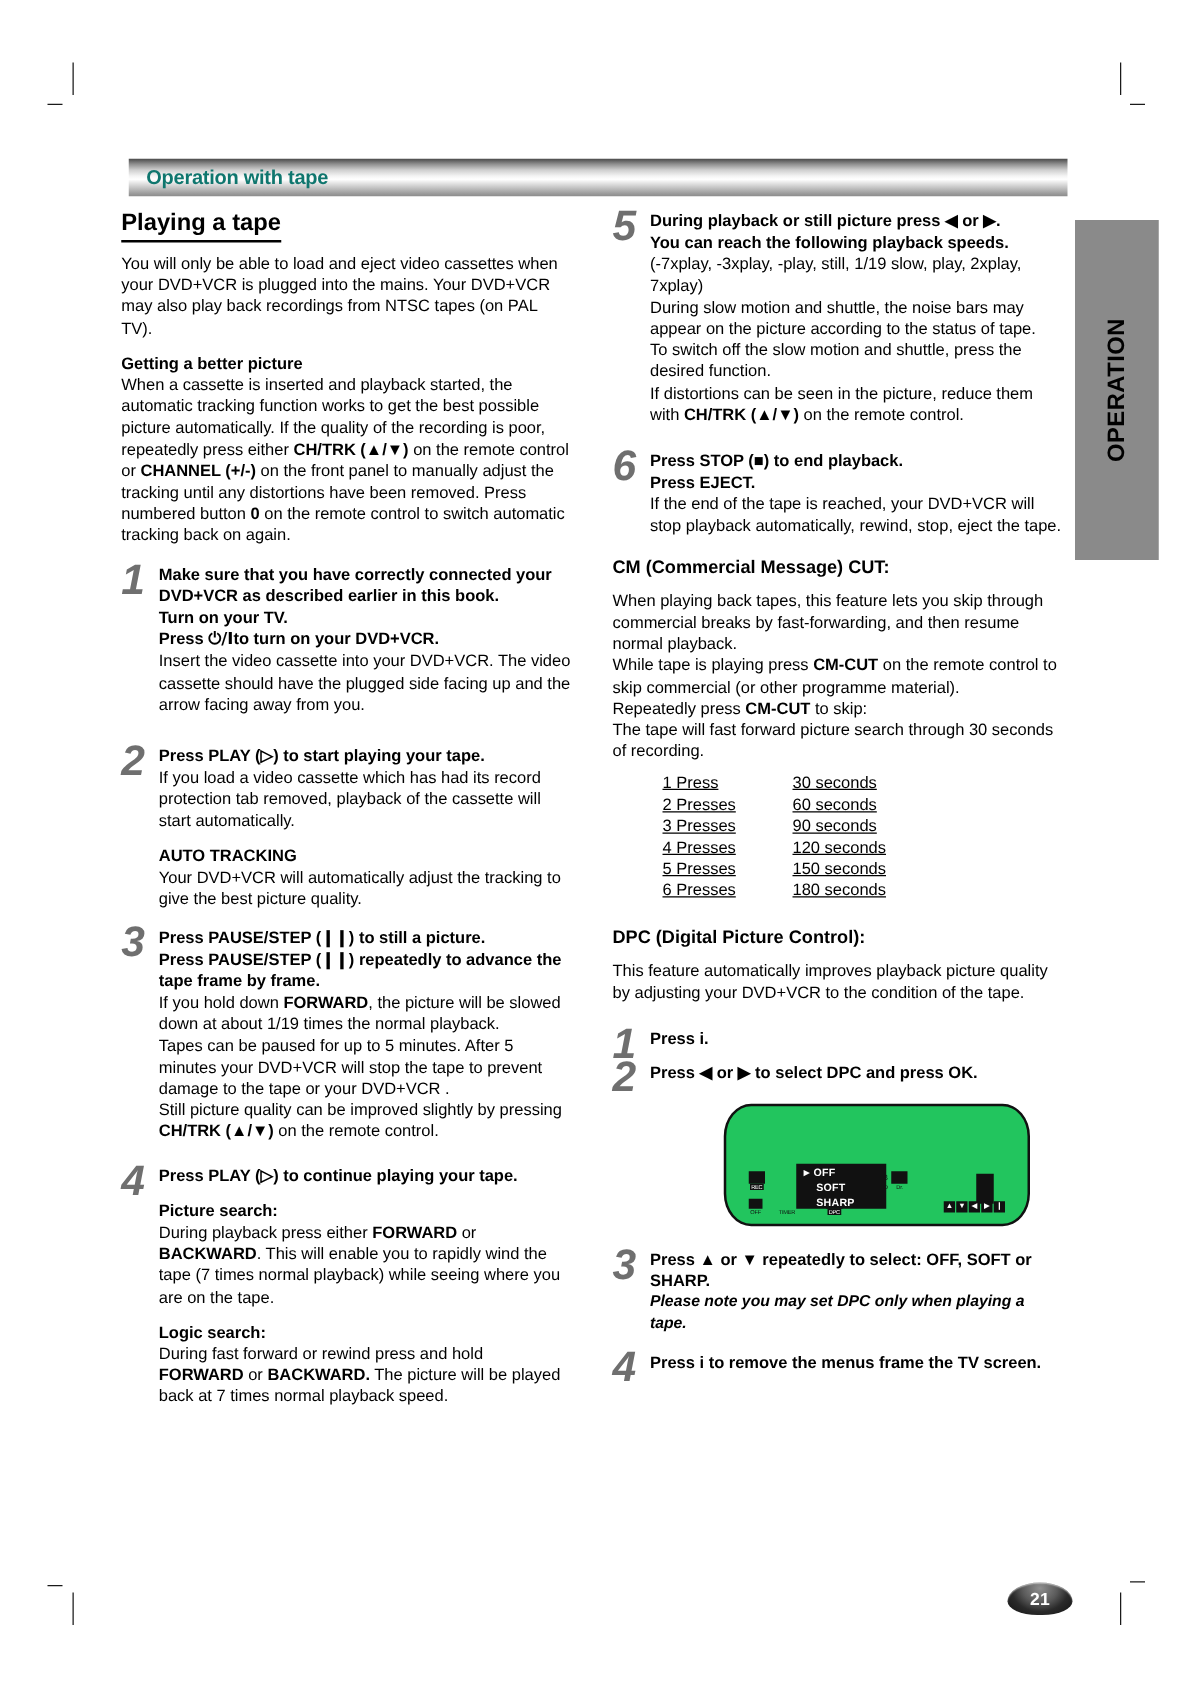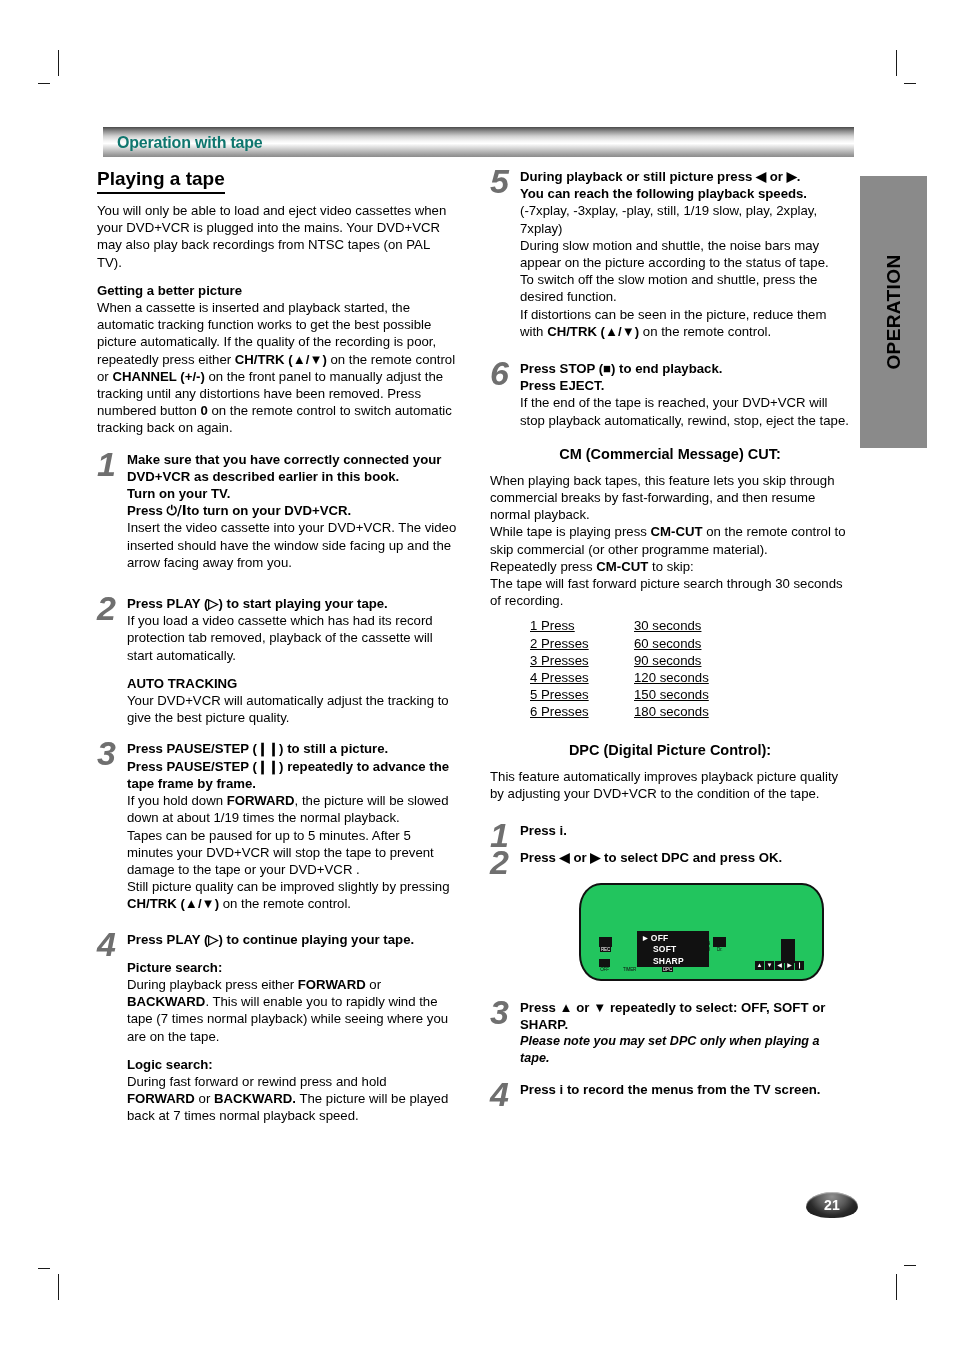"CM (Commercial Message) CUT:" .head2 { text-align: center -> none }
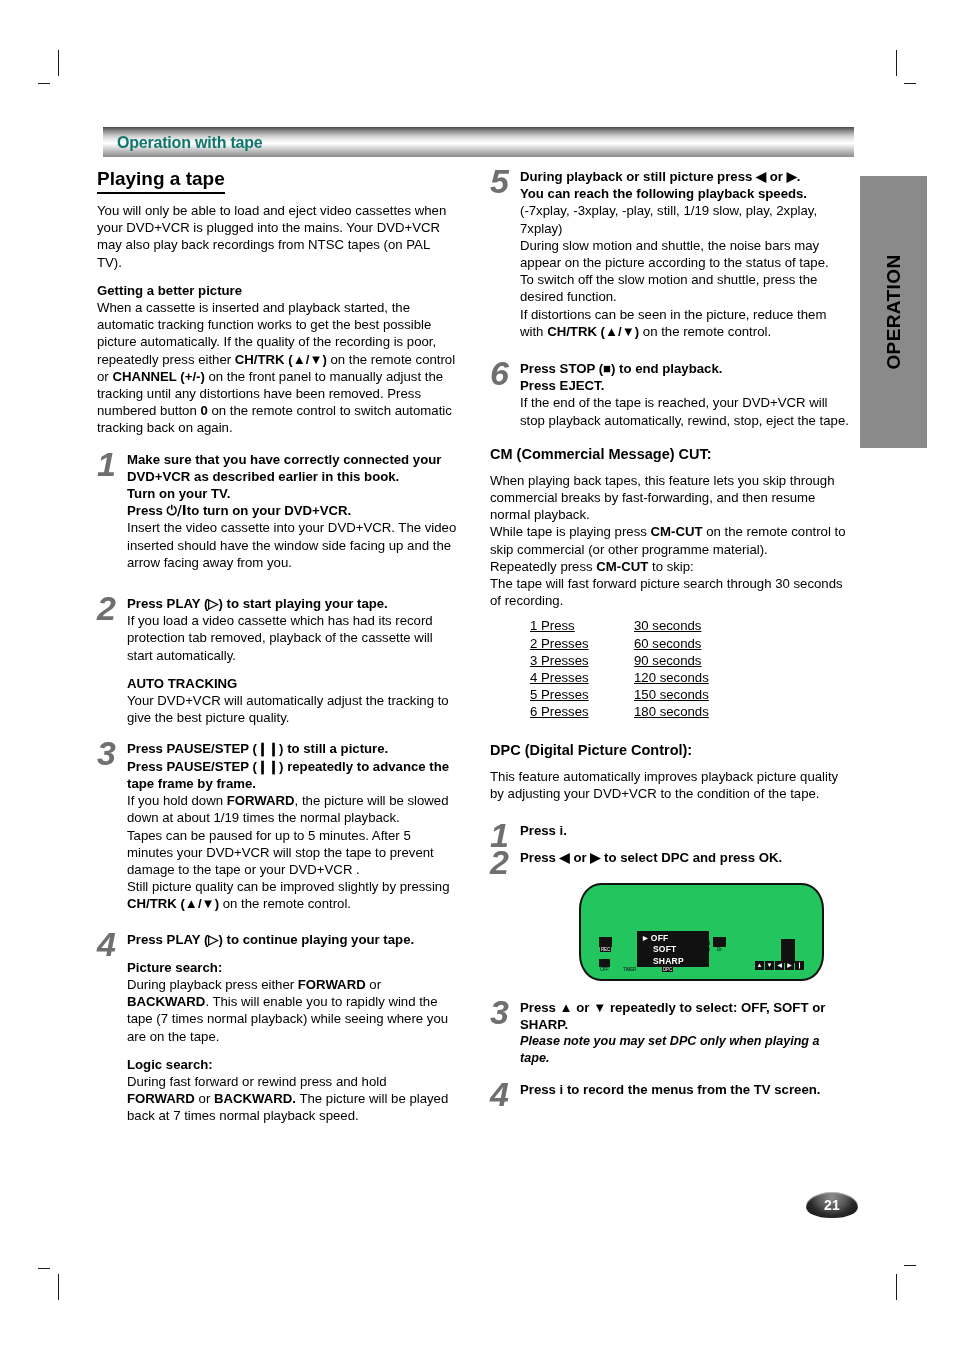"Insert the video cassette into" p.body { text: inserted should have the window -> cassette should have the plugged }
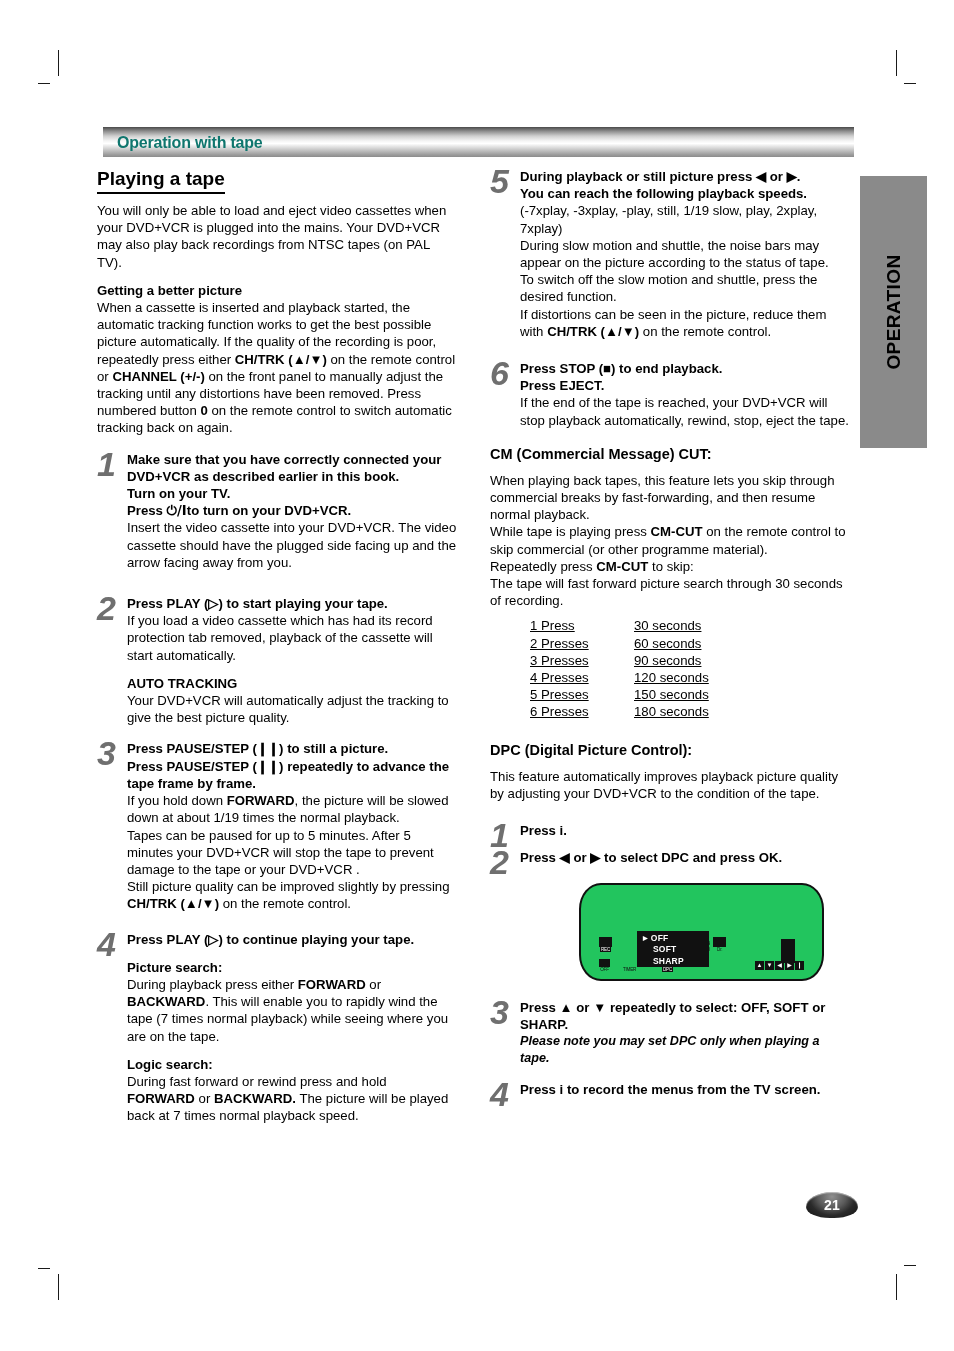"Press i to record the" p.step-lead { text: record the menus from -> remove the menus frame }
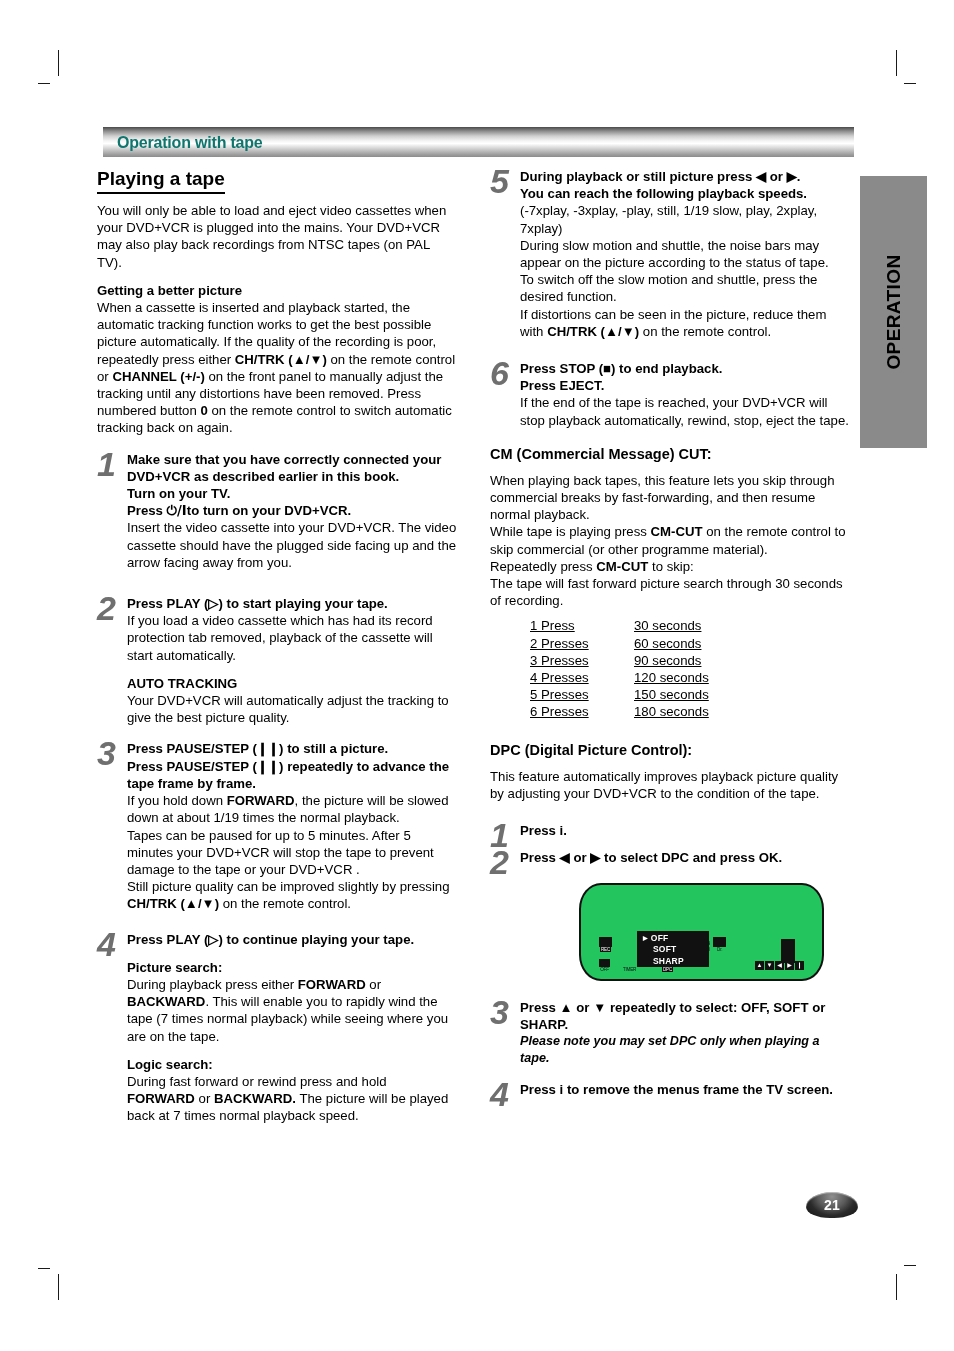"21" #page-badge { top: 1192px -> 1266px }
